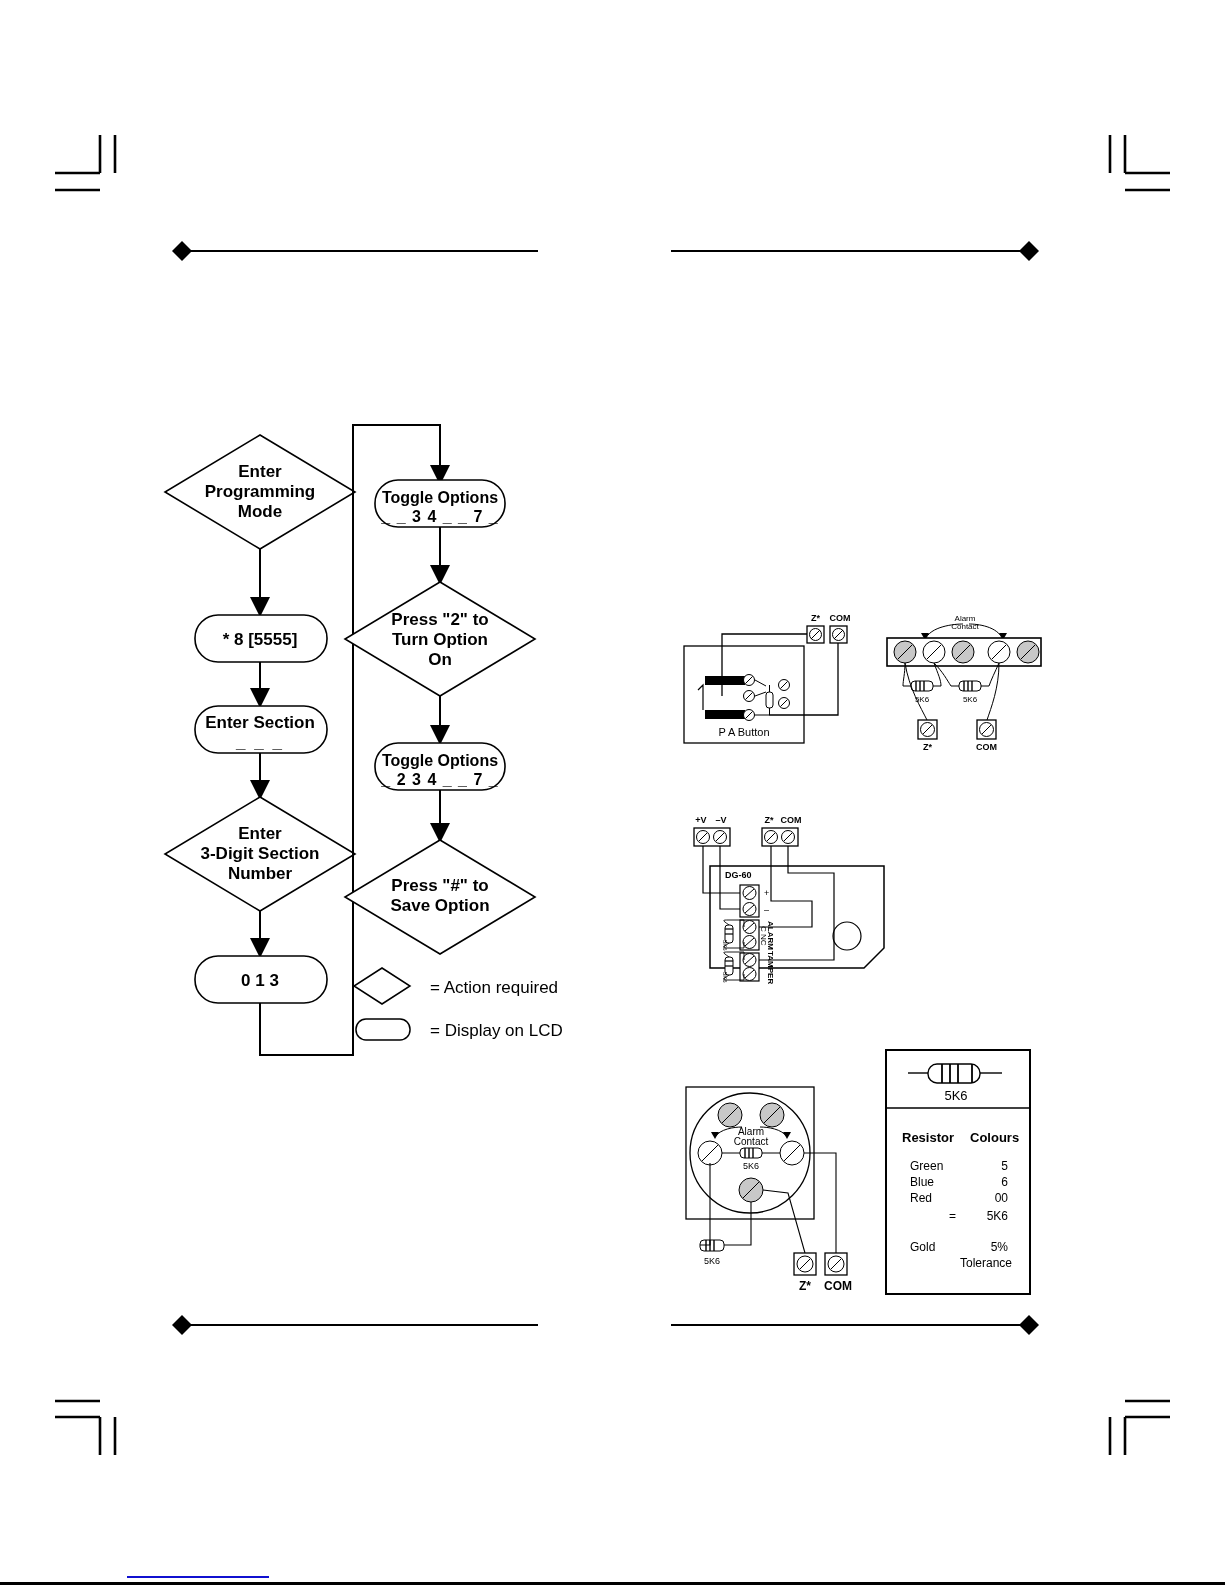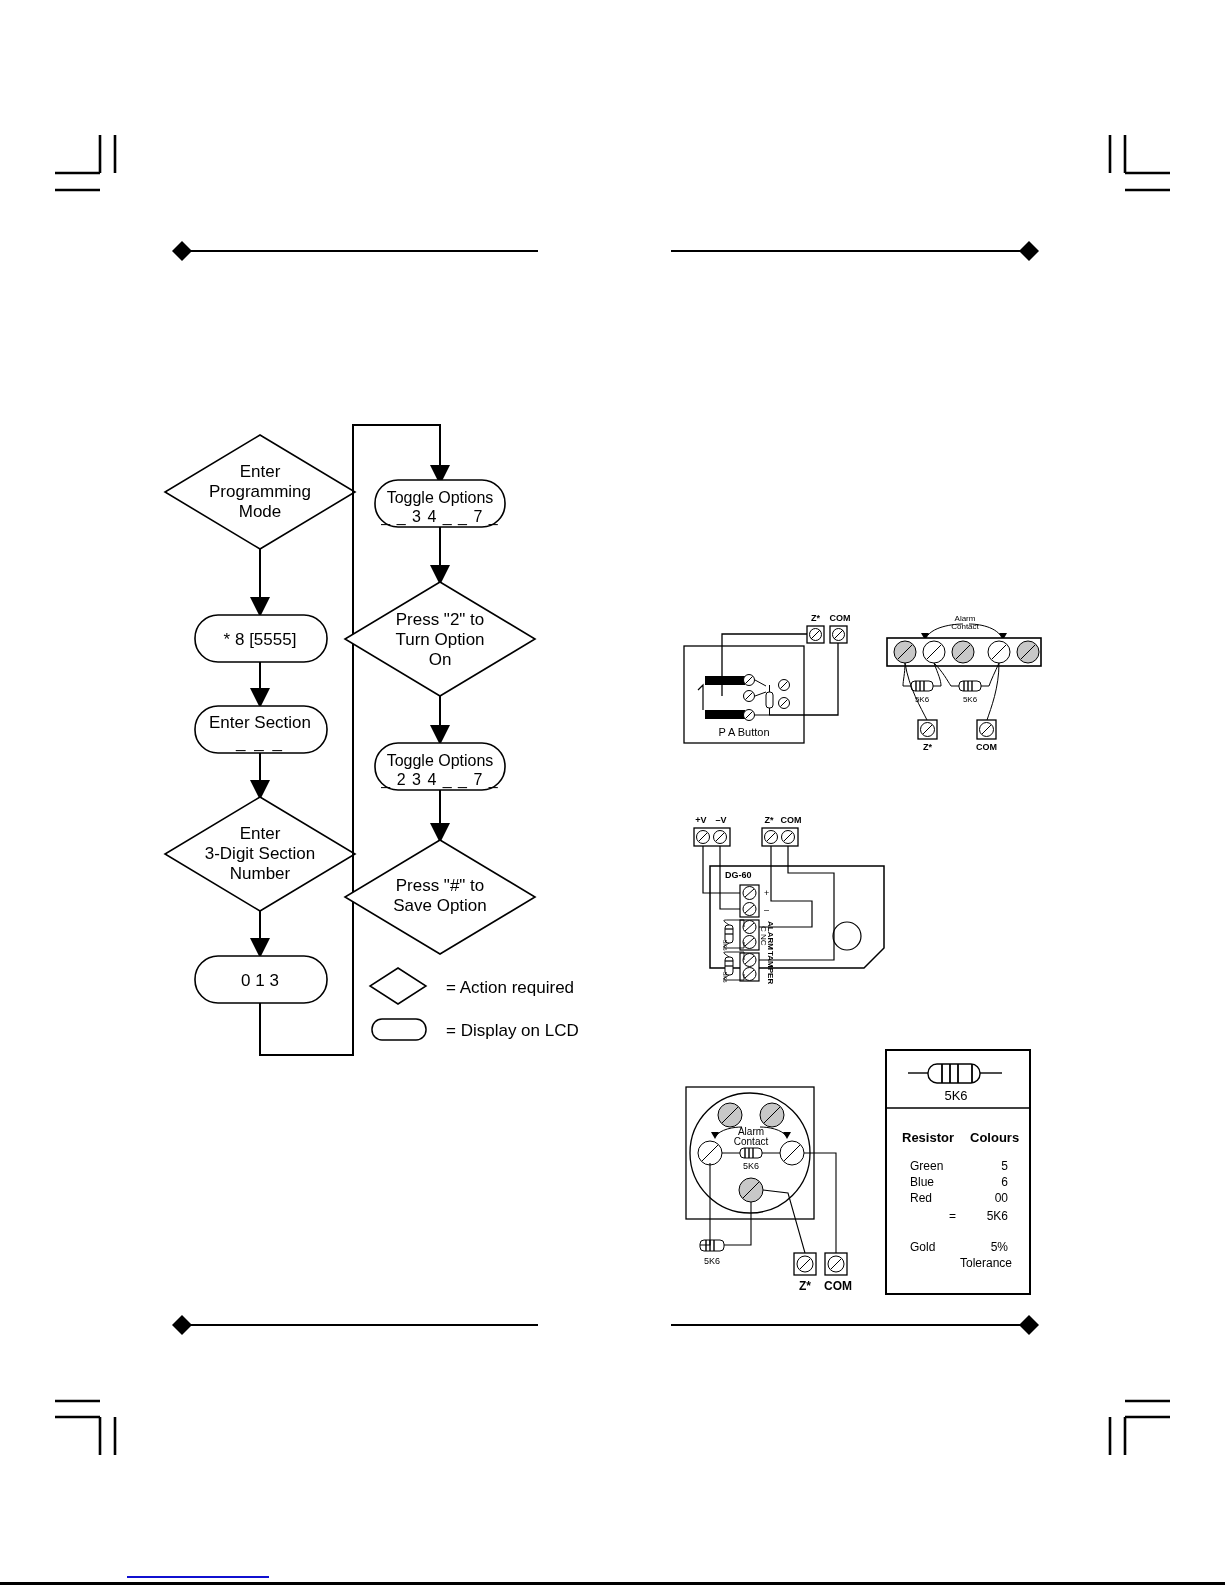"Enter" div.abs { font-weight: none -> bold }
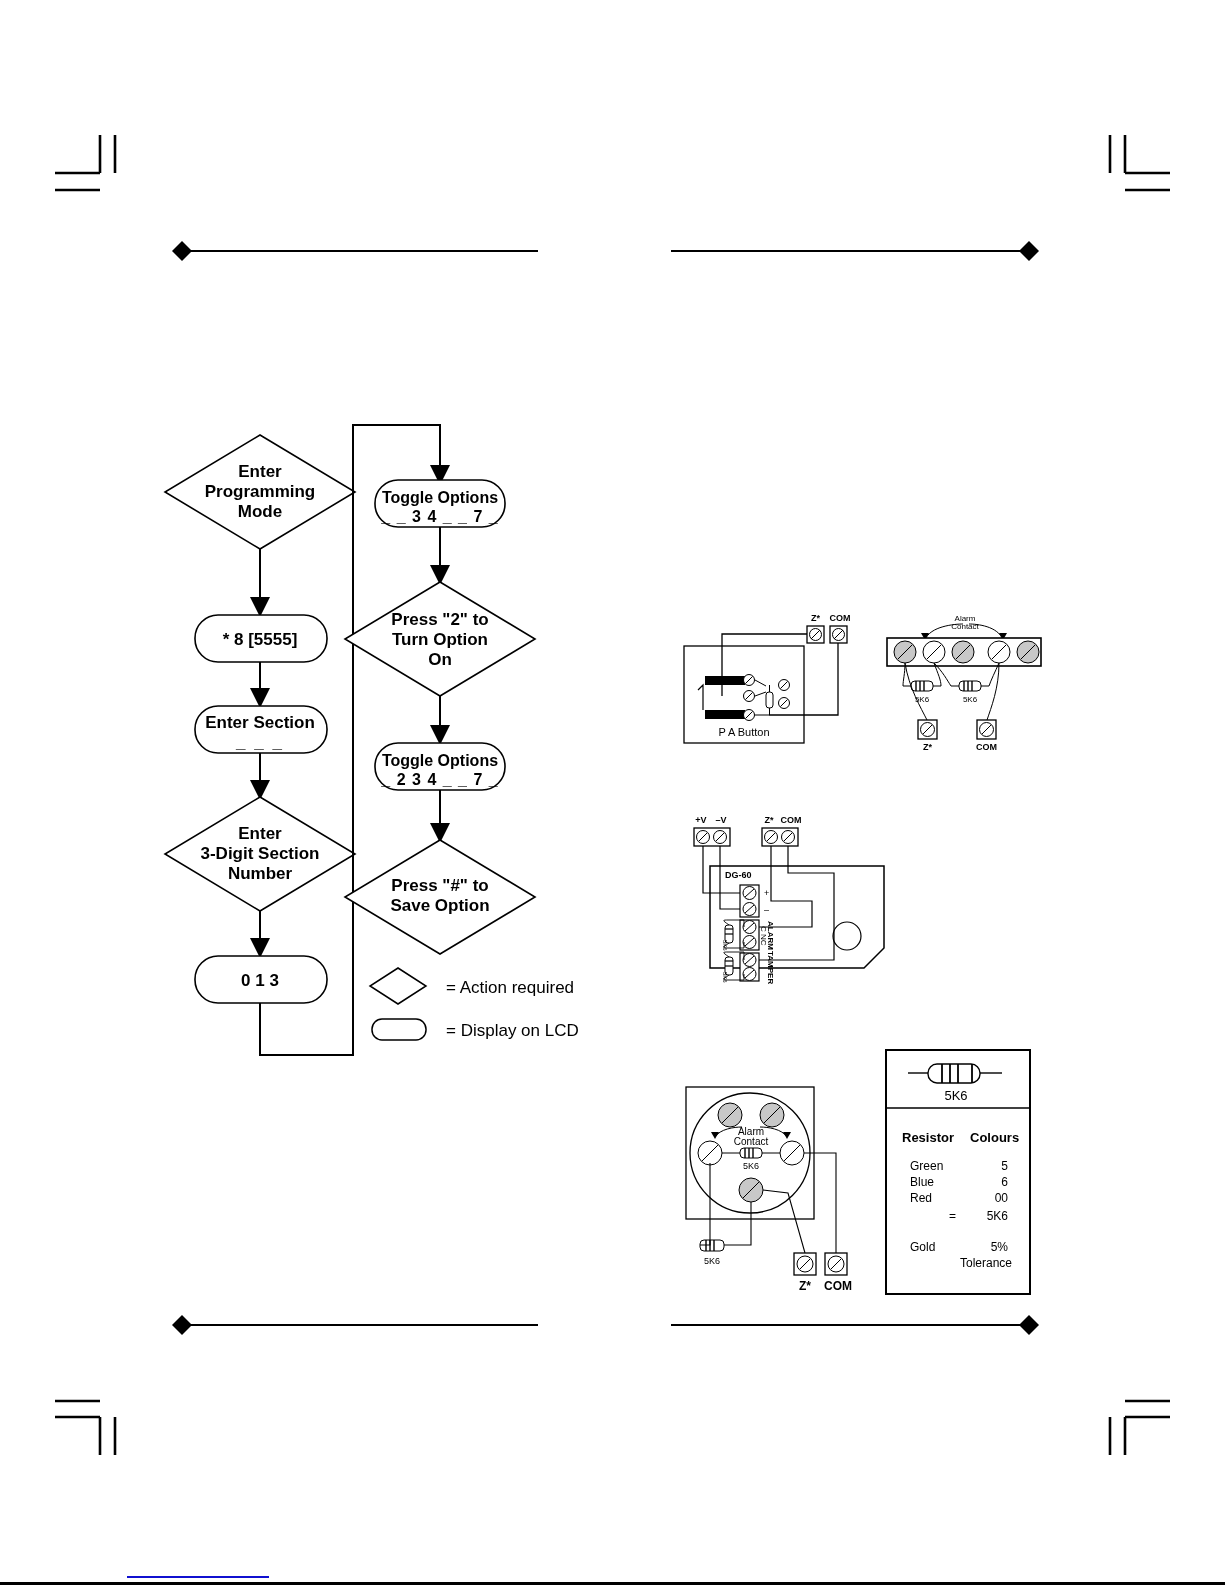"= Action required" div.abs { left: 368px -> 352px }
